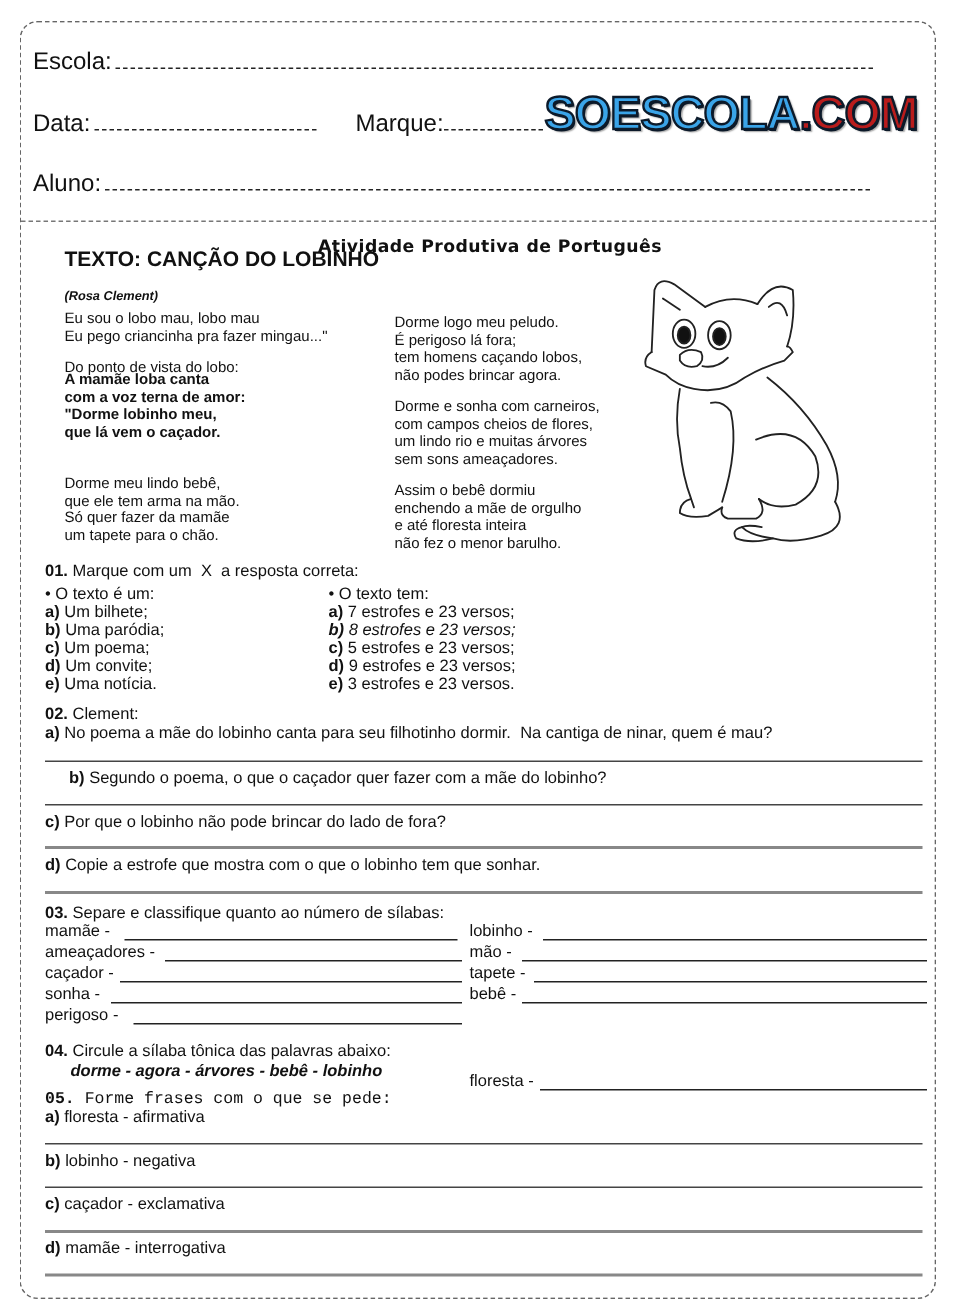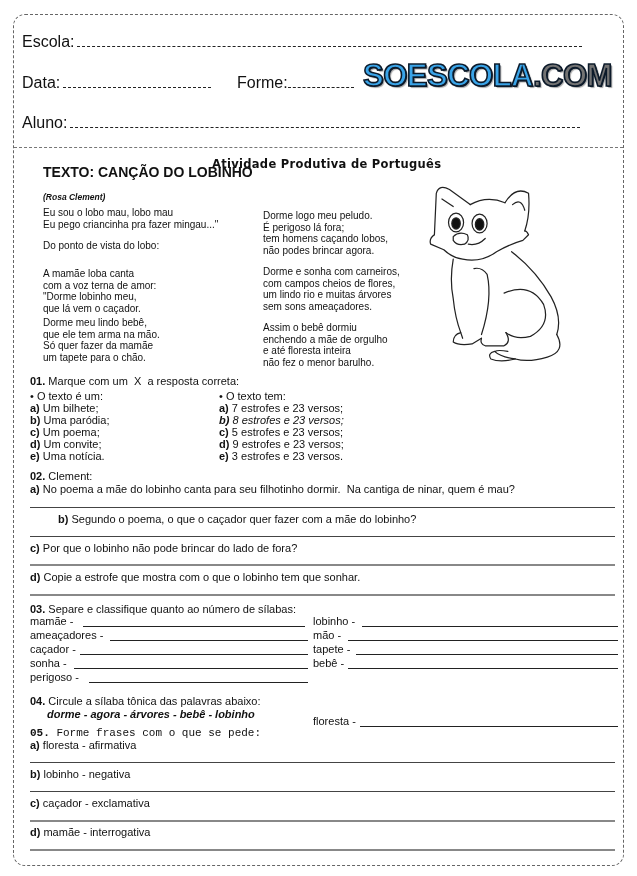"Forme:" span { text: Forme -> Marque }
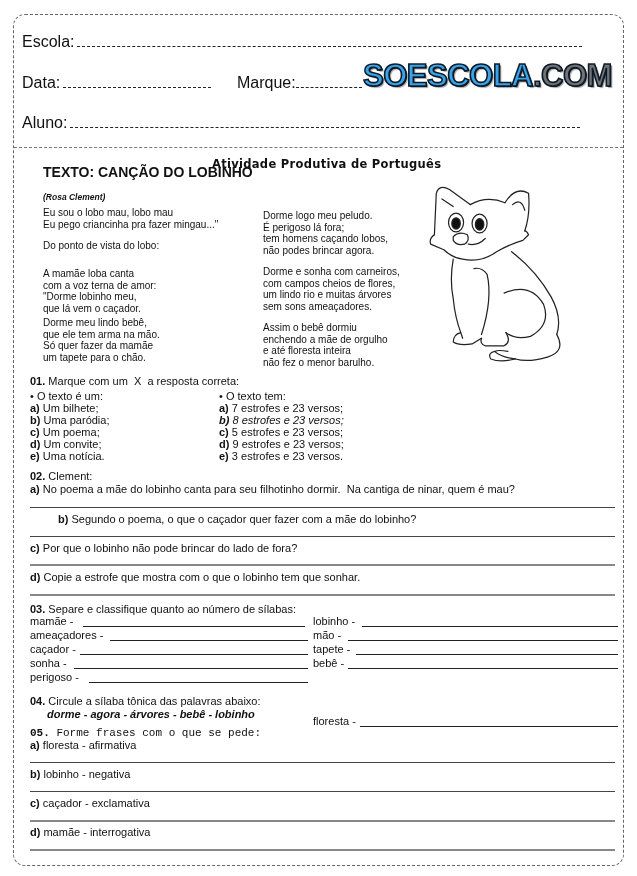".COM" .logo .com { color: #737373 -> #b91c1c }
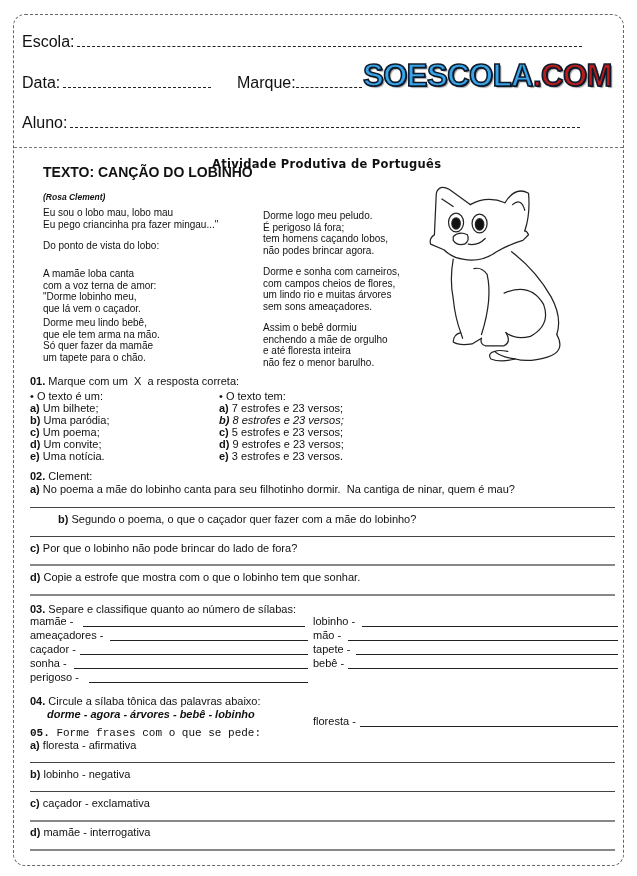"A mamãe loba canta" div.stanza { font-weight: none -> bold; top: 268px -> 248px }
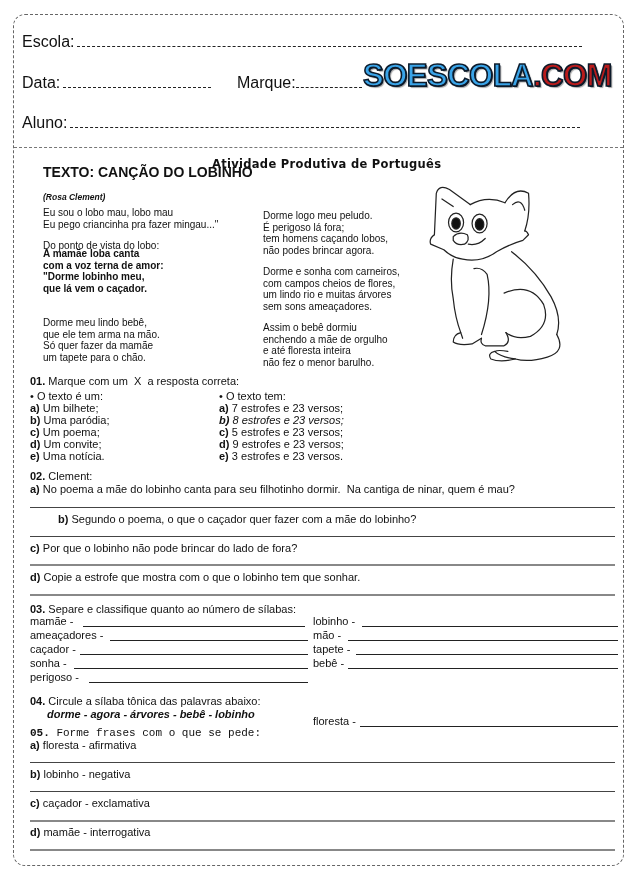"b) Segundo o poema, o" div.q { left: 30px -> 18px }
